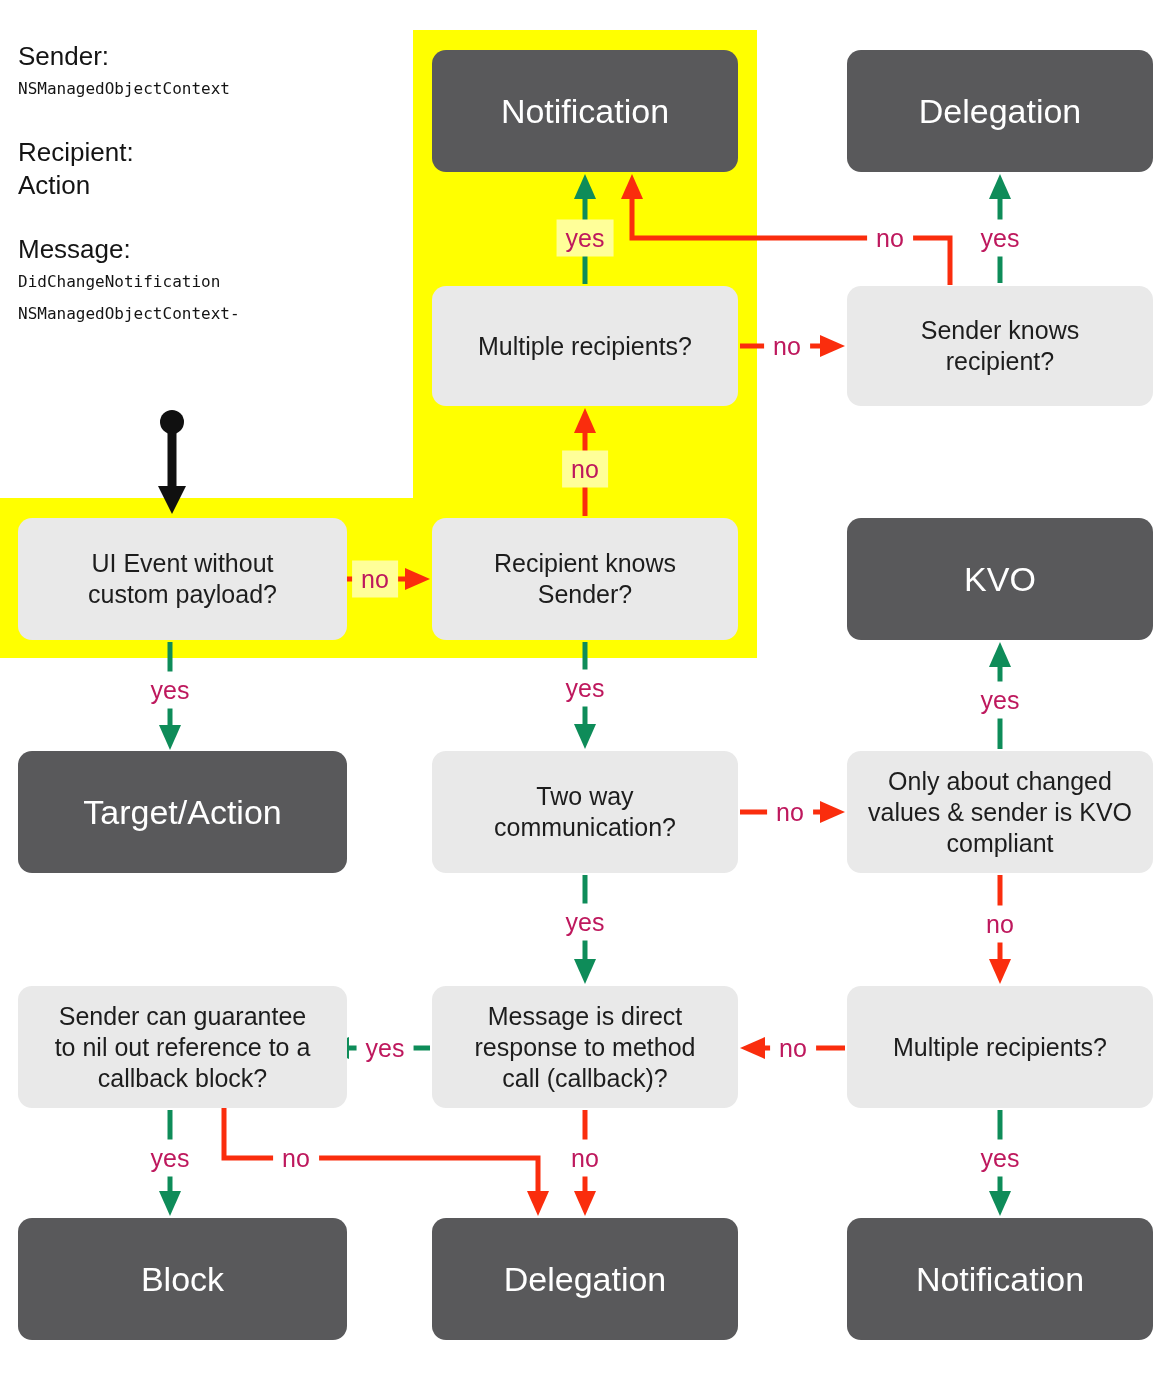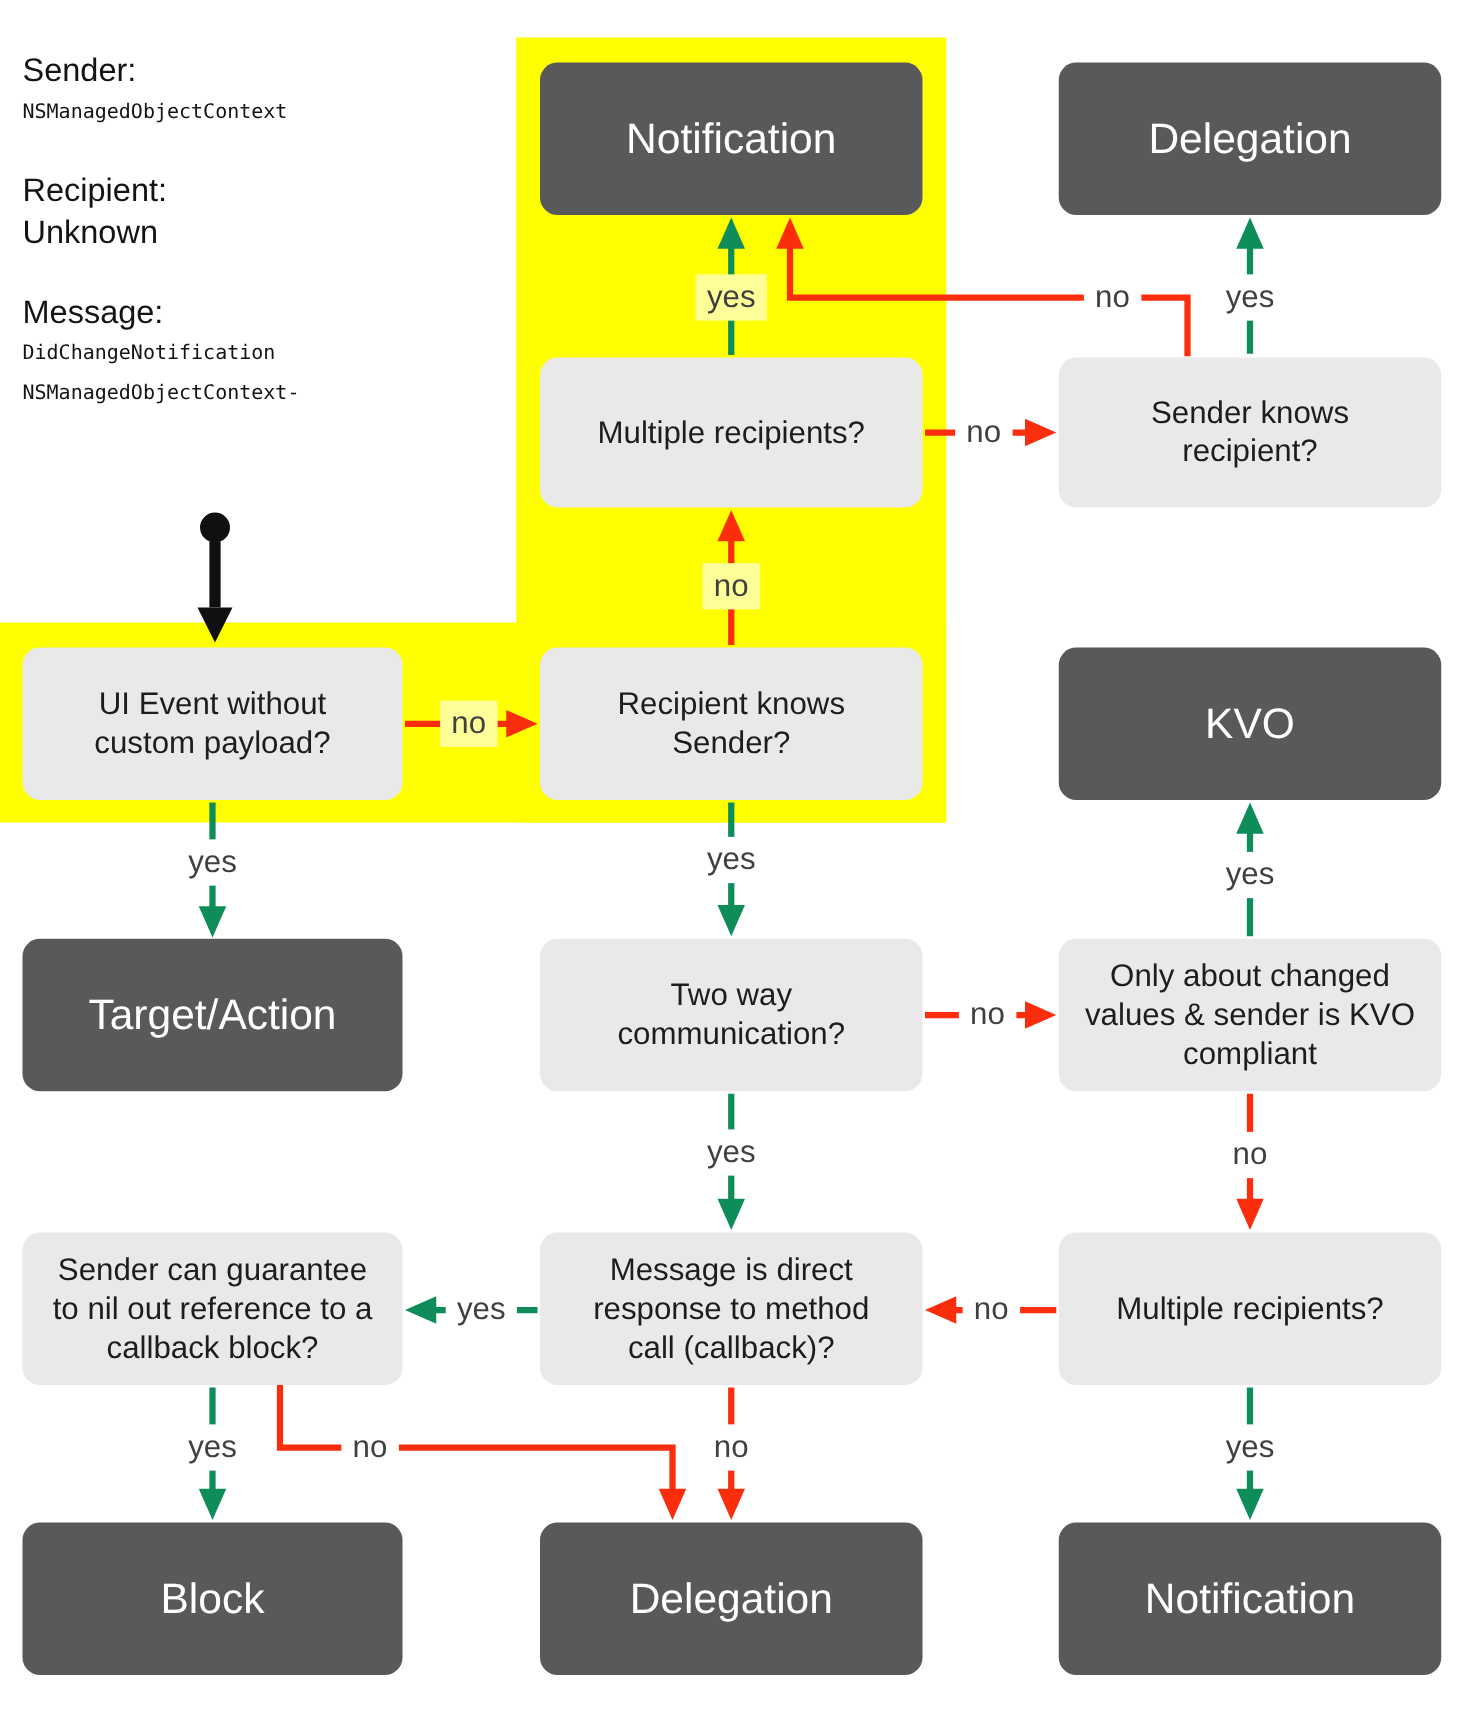"Unknown" div.sb-label { text: Unknown -> Action }
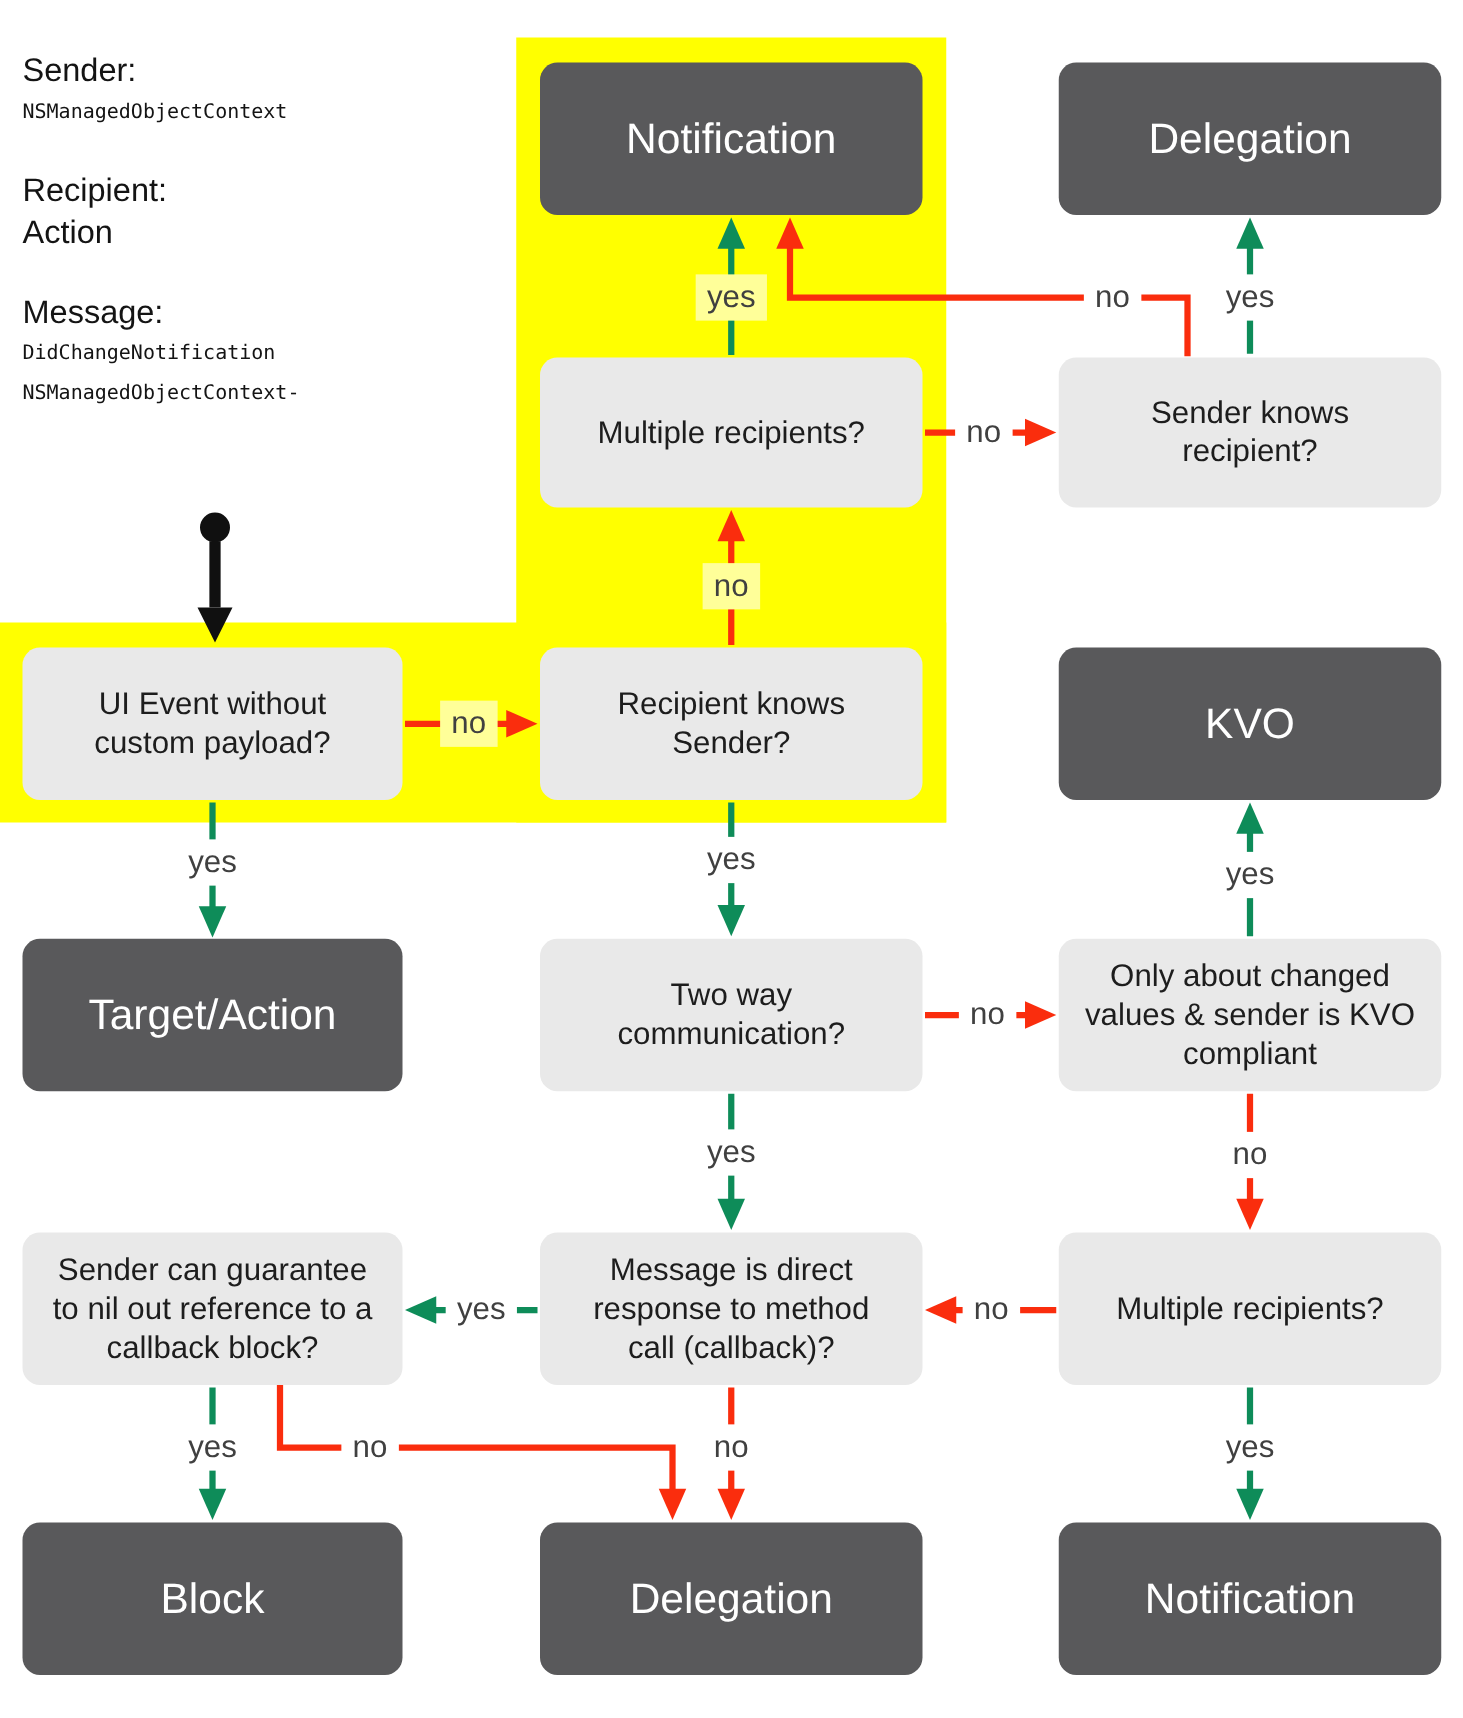"yes" .chip { color: #404040 -> #be185d }
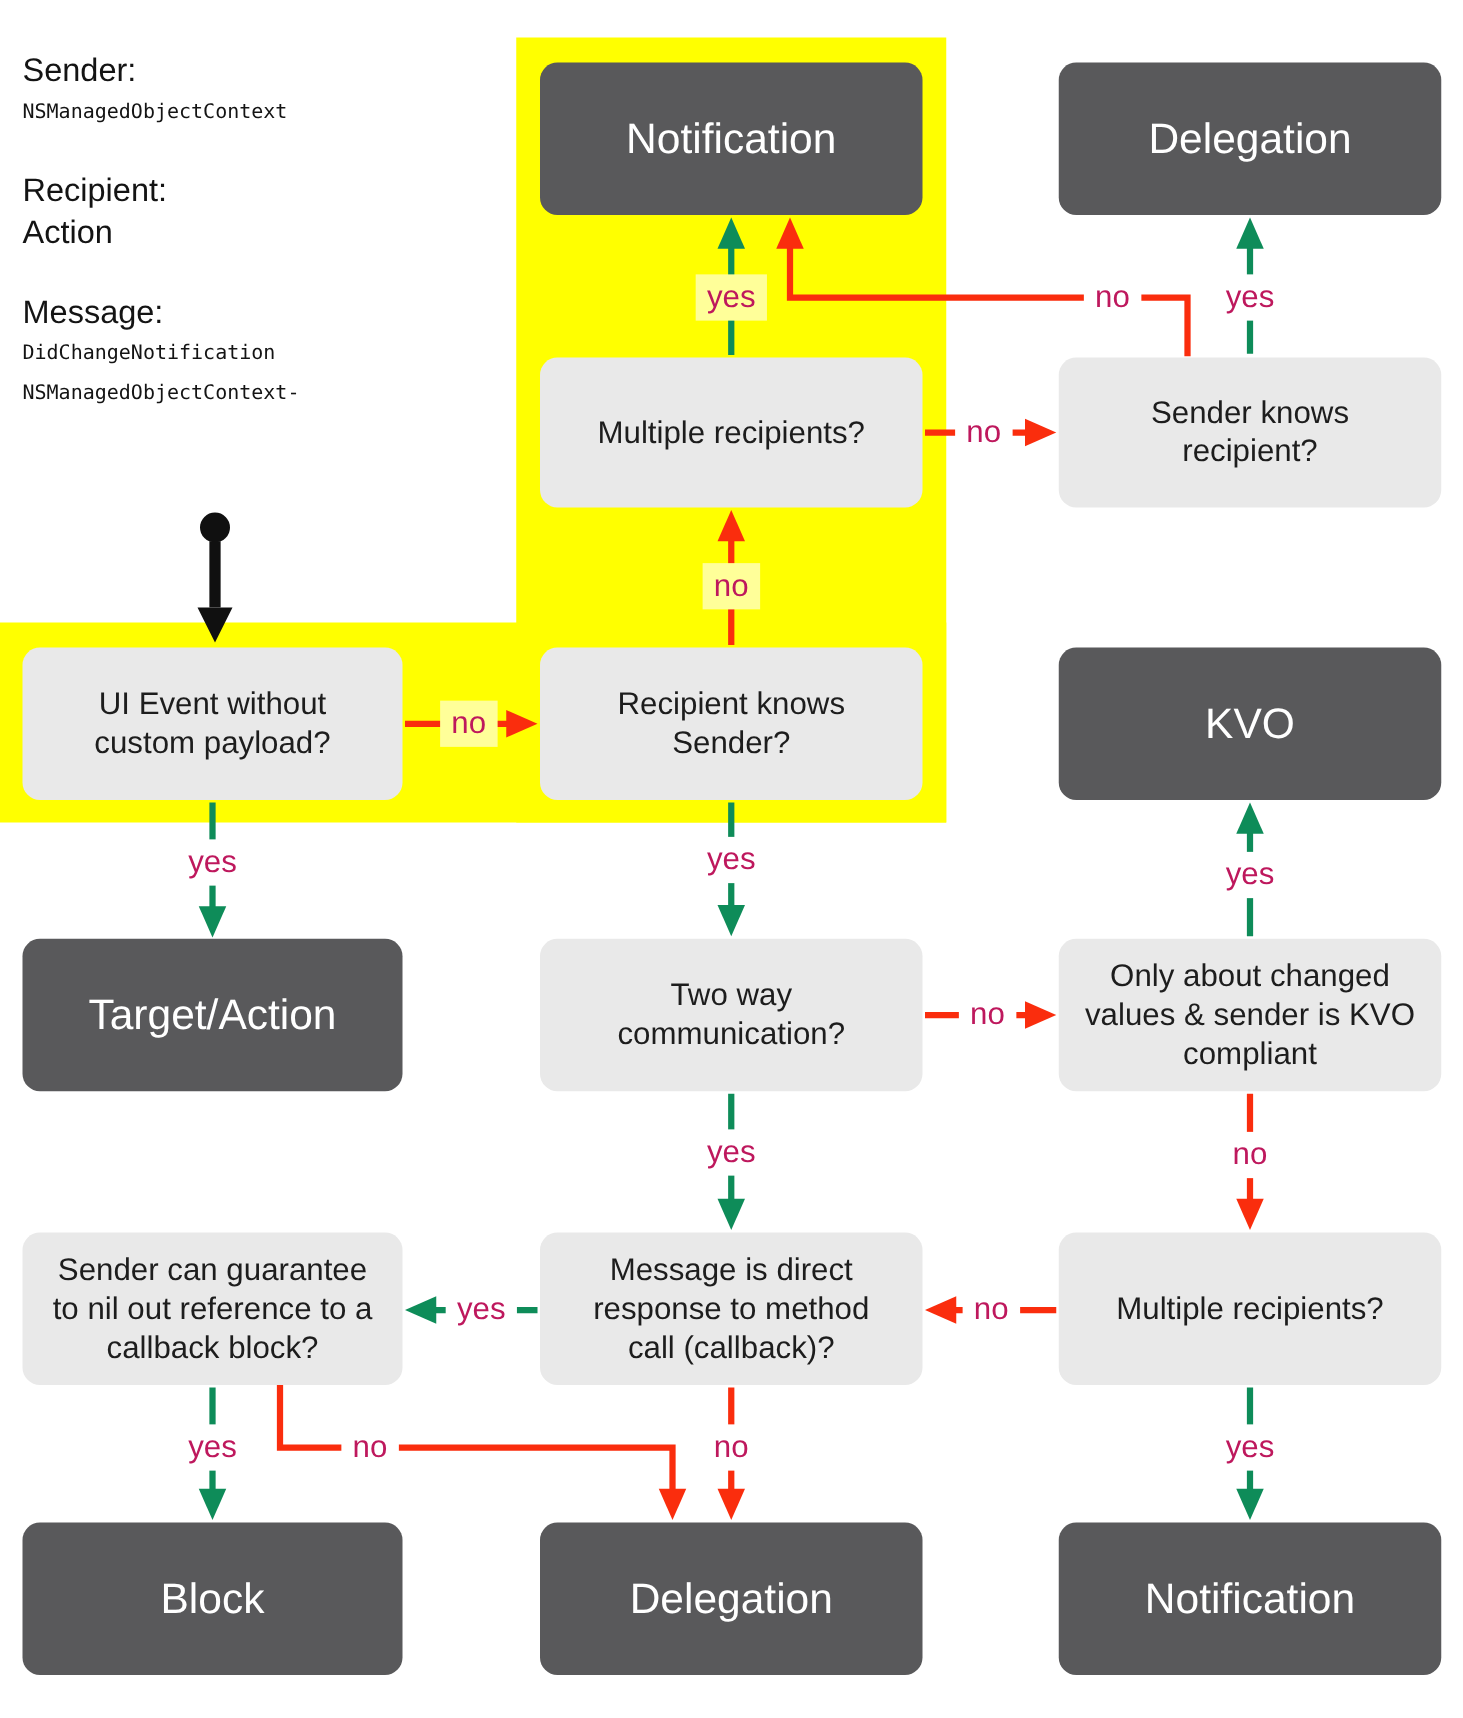"UI Event without" .c1 { width: 304px -> 329px }
